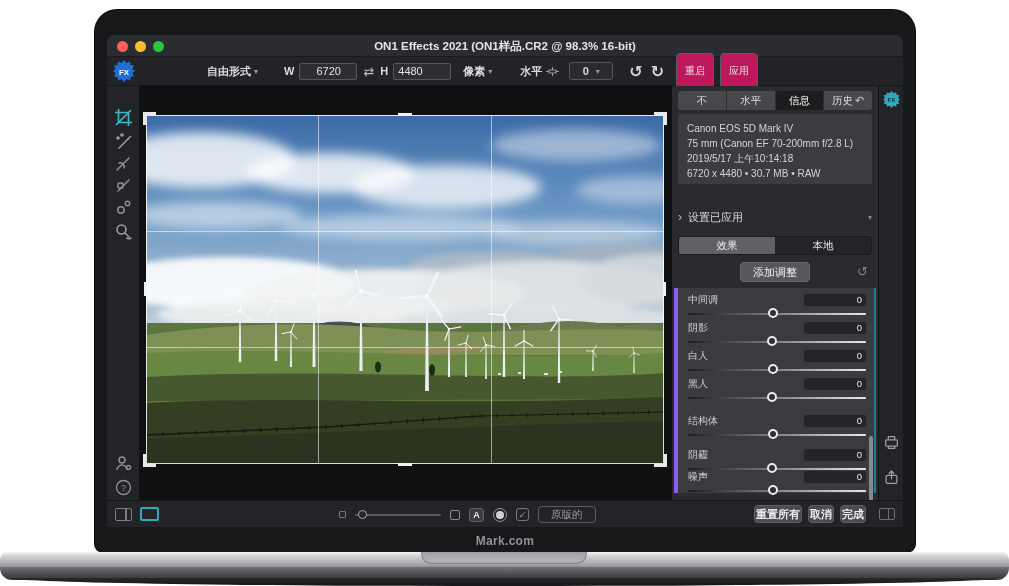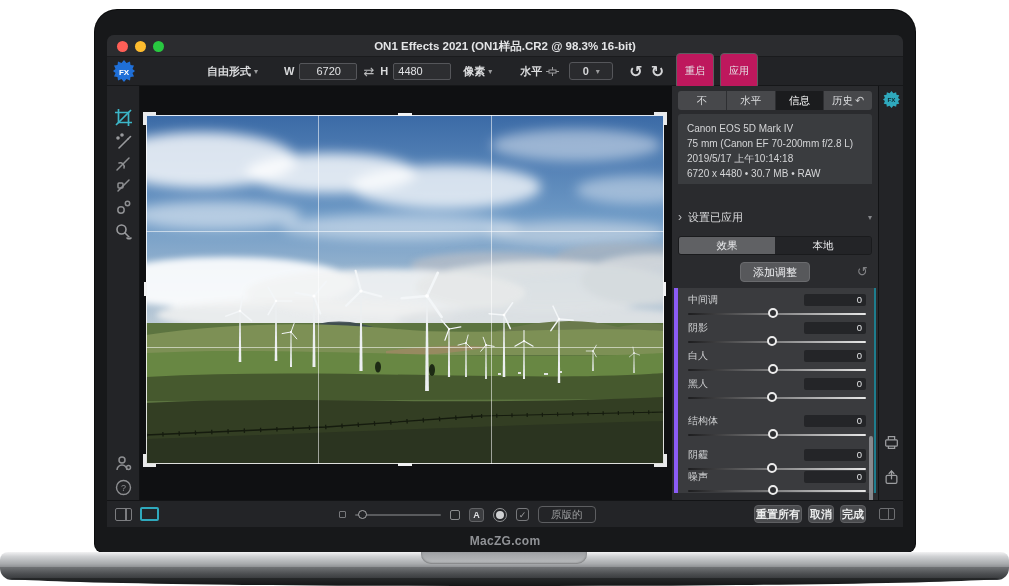"MacZG.com" div.bezel-brand { text: MacZG.com -> Mark.com }
